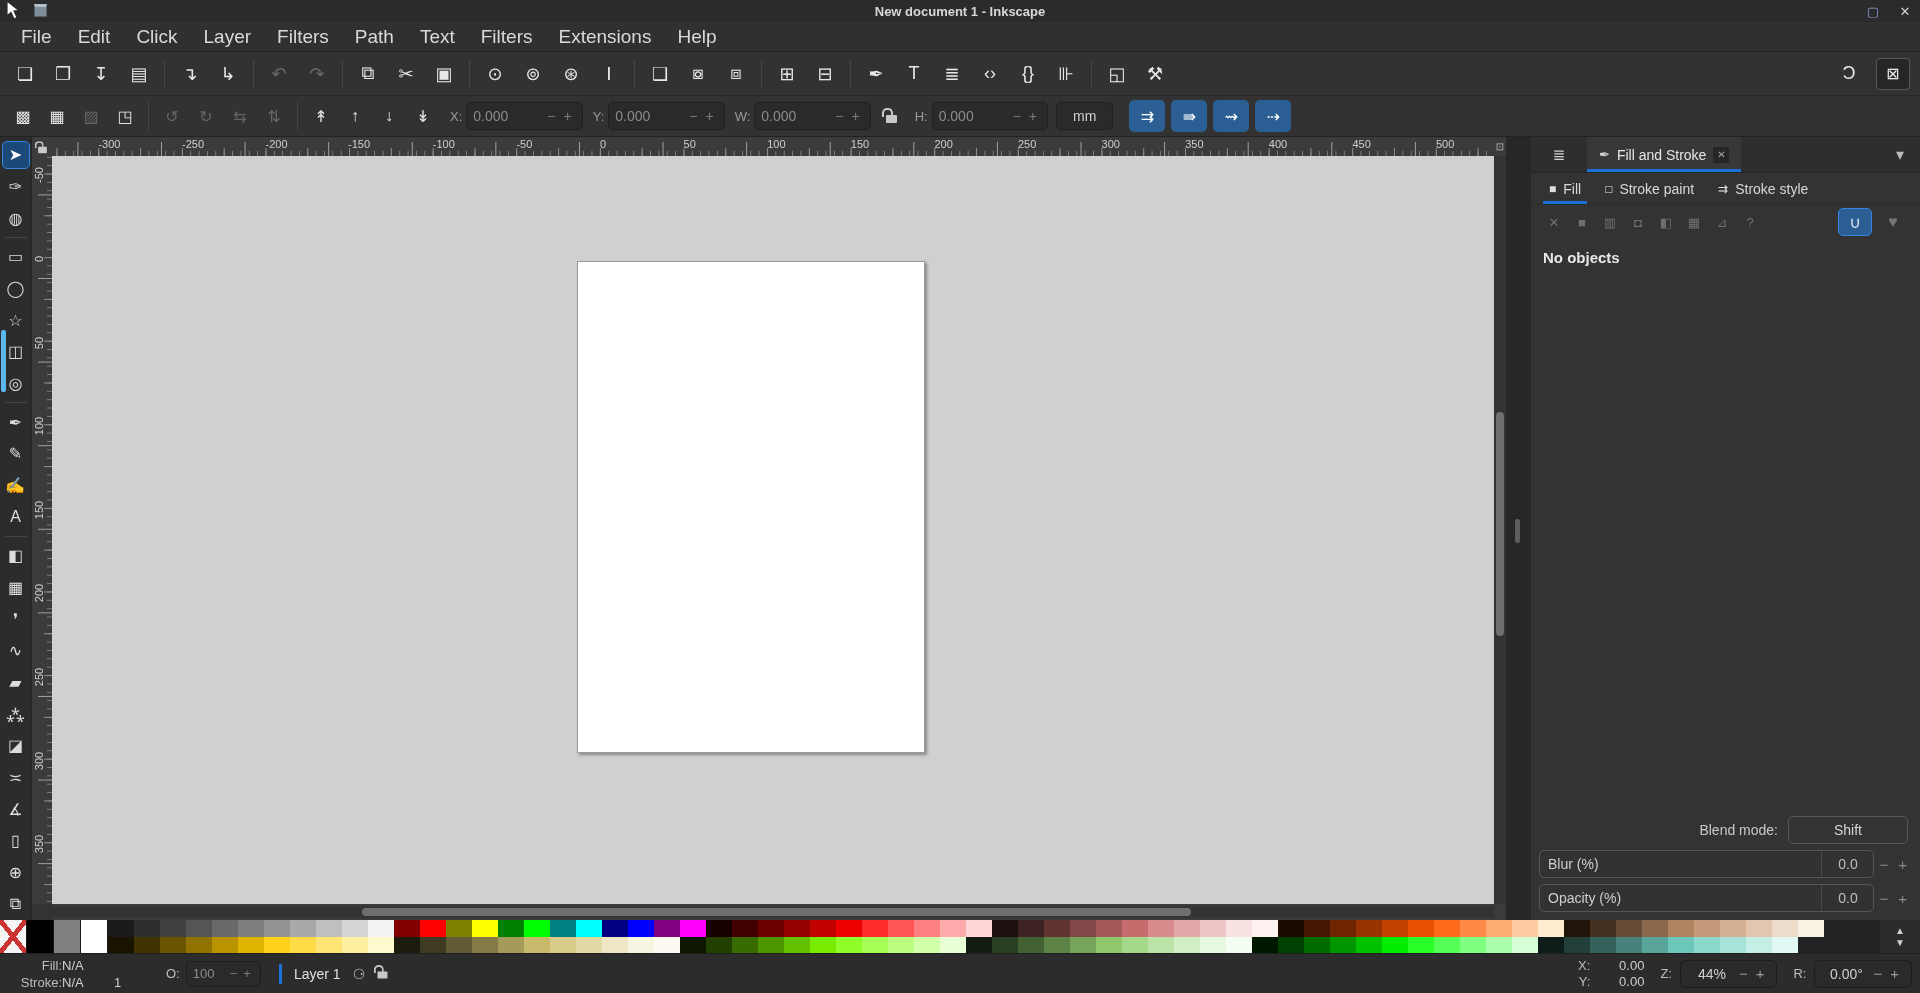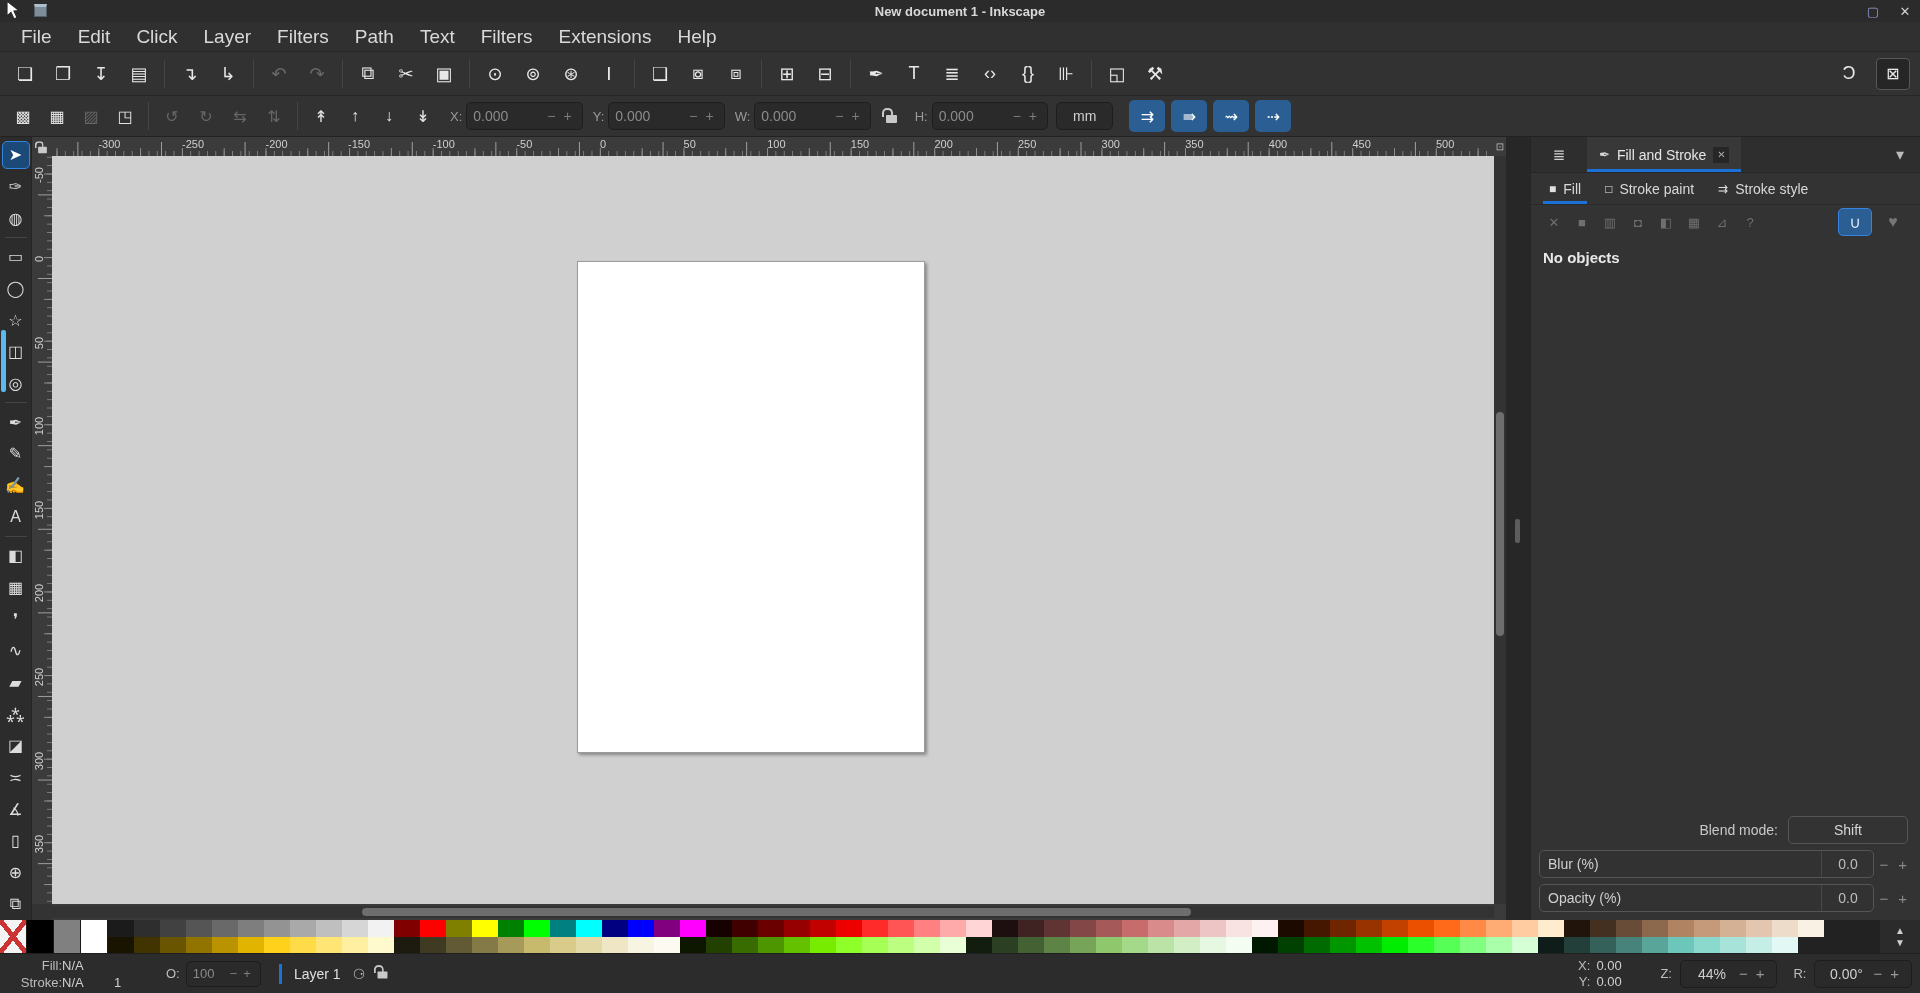"0.00" .xy-block .v { text-align: left -> right }
